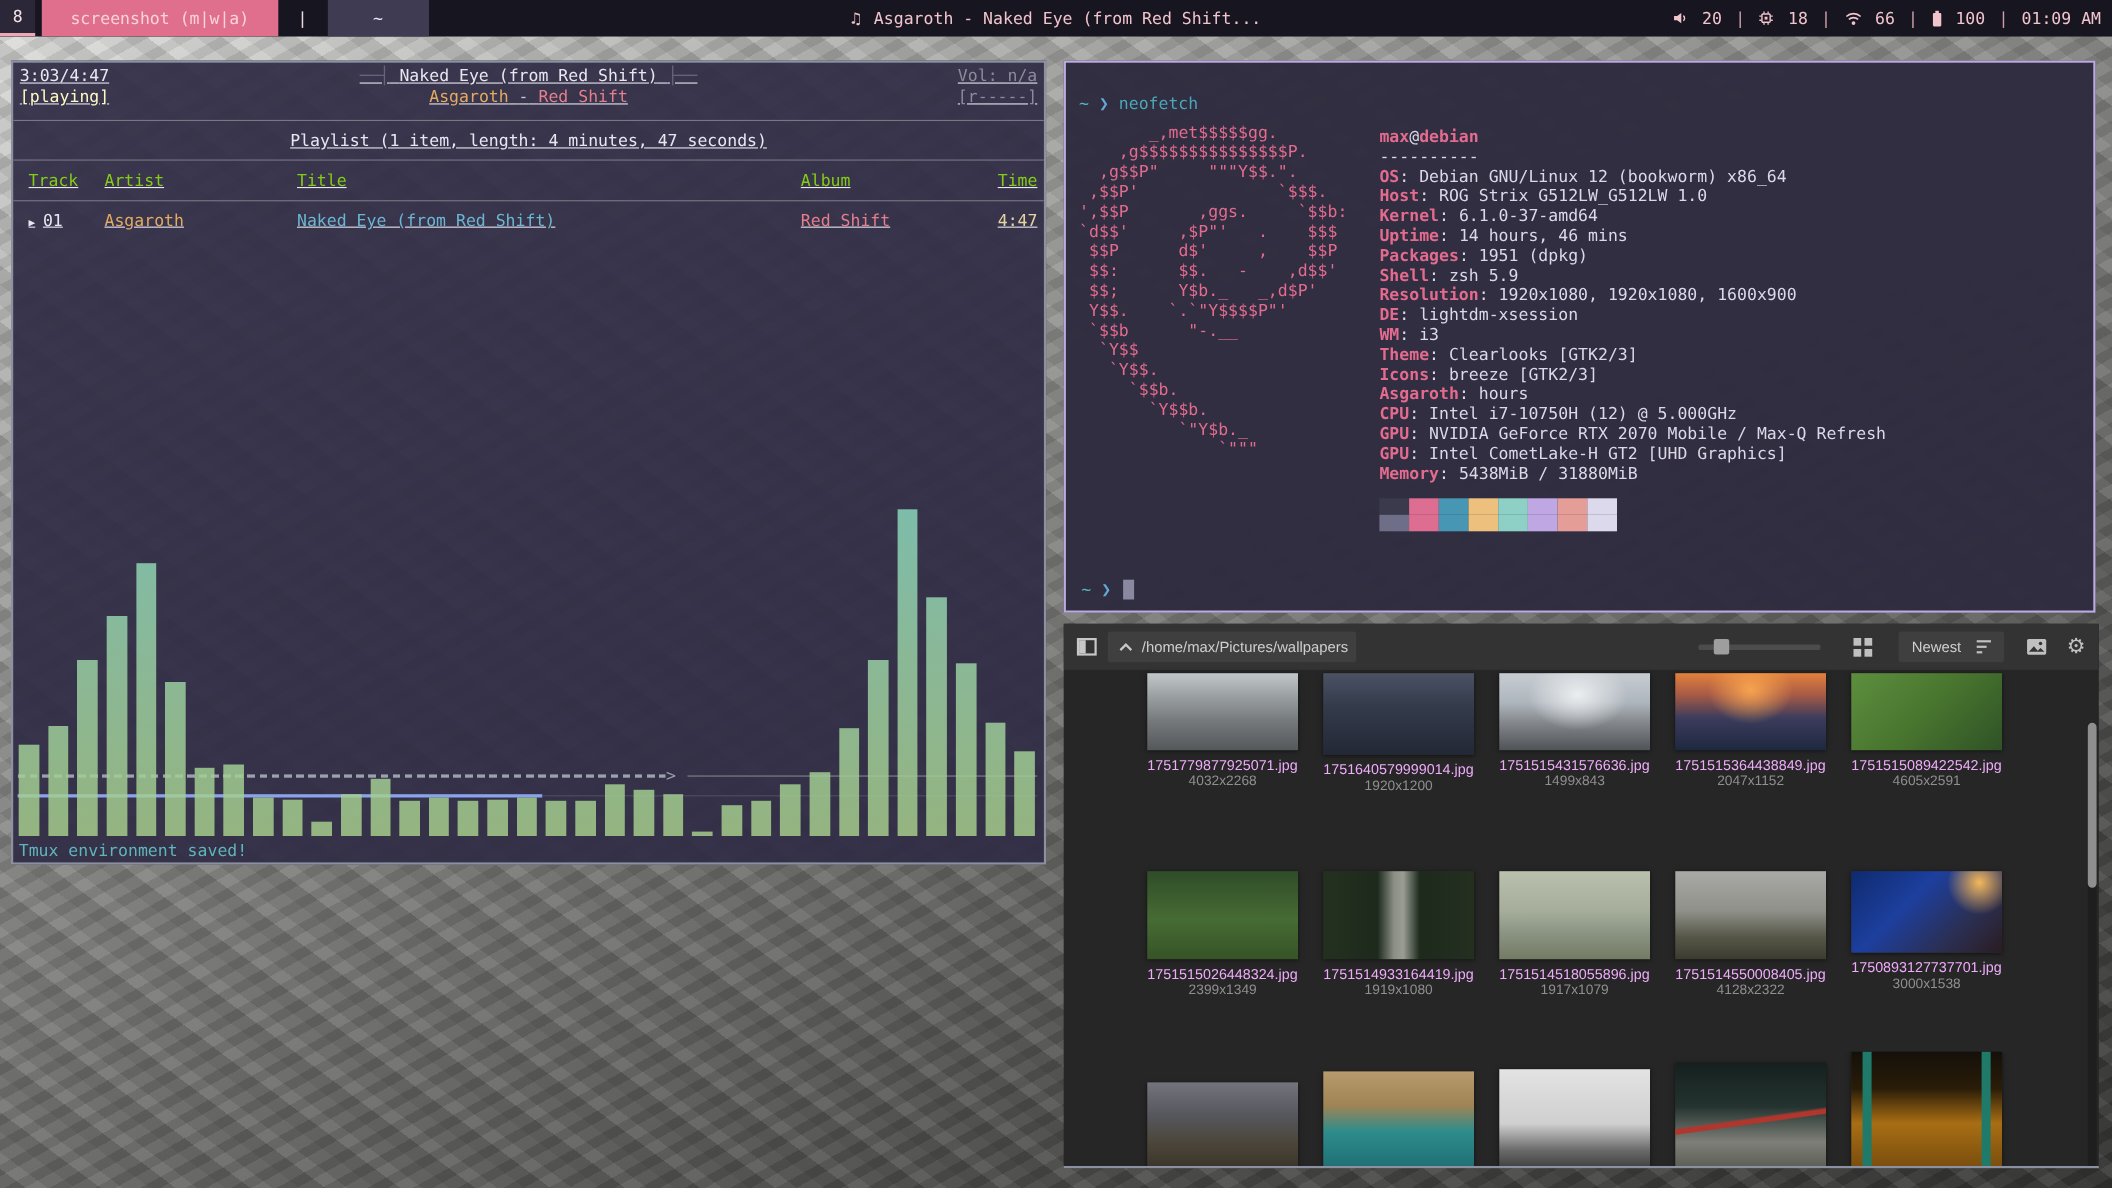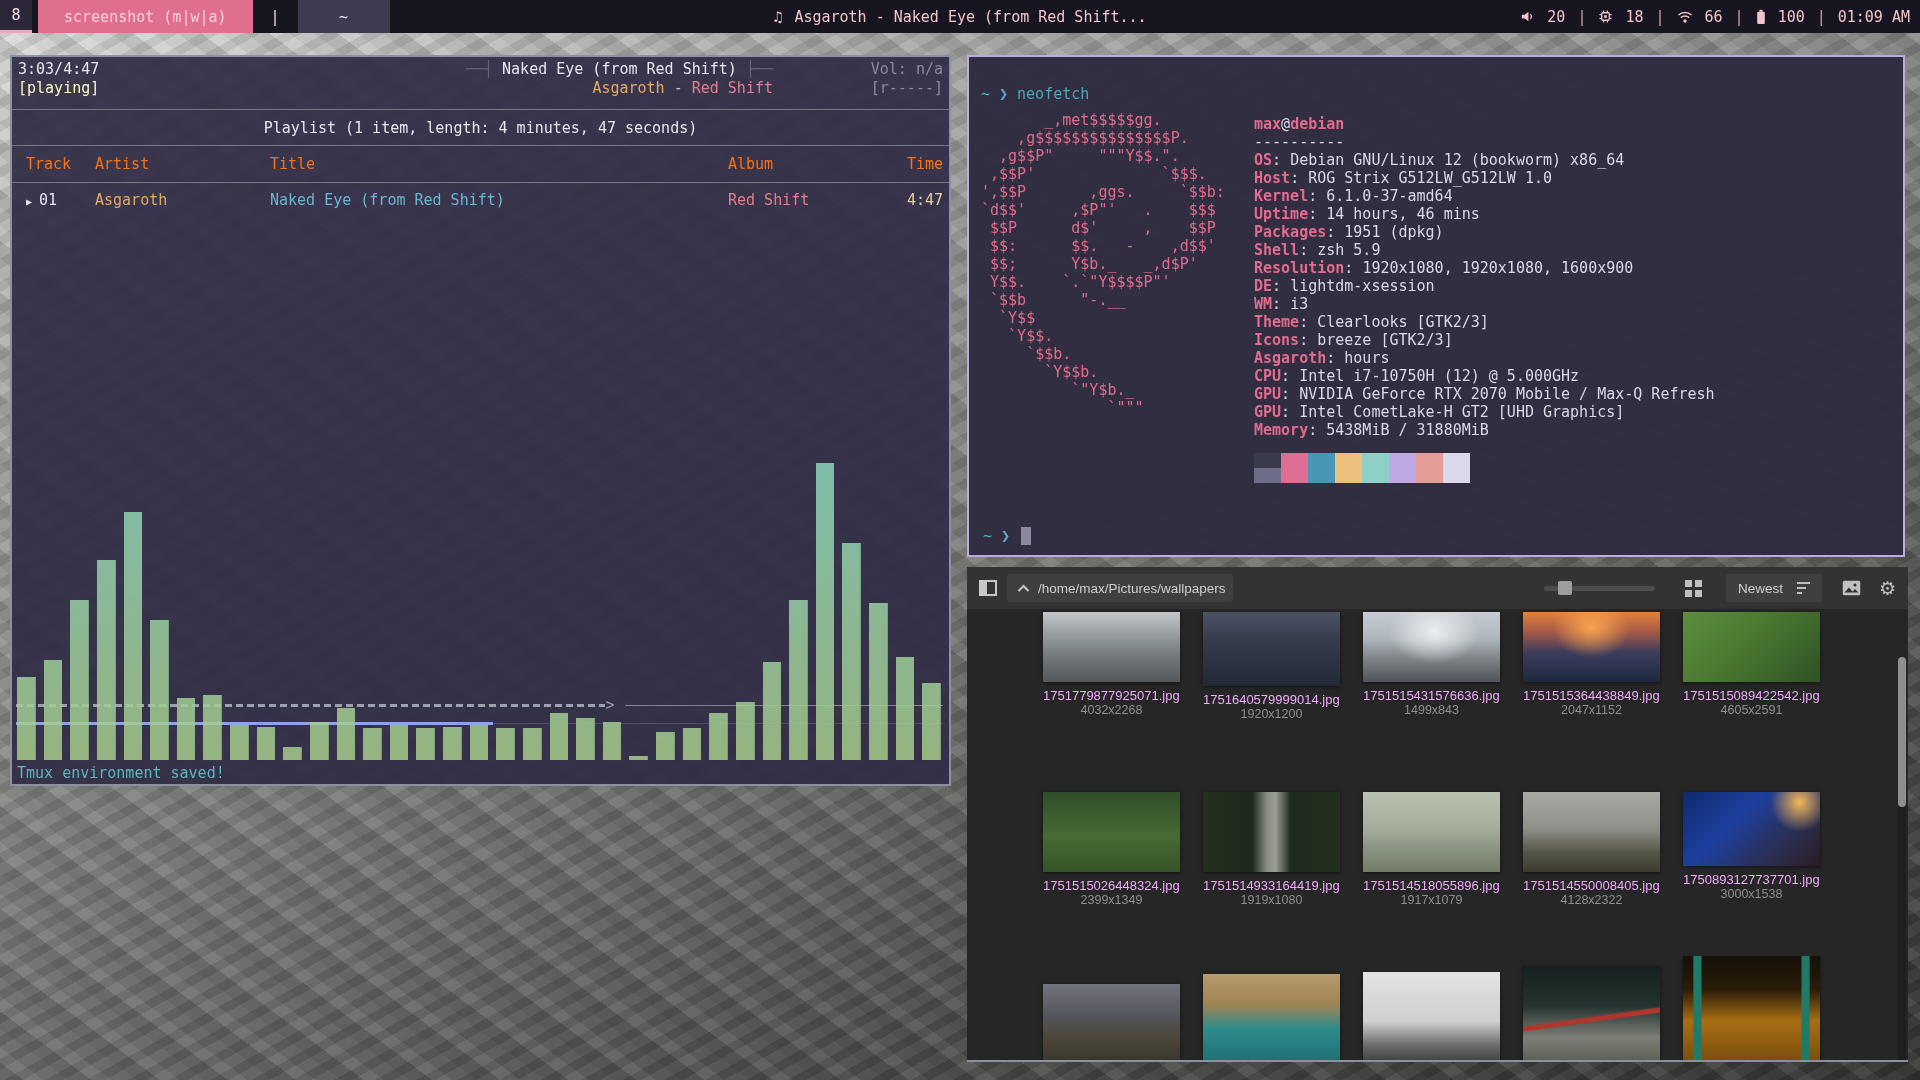"3:03/4:47" .player { text-decoration: none -> underline }
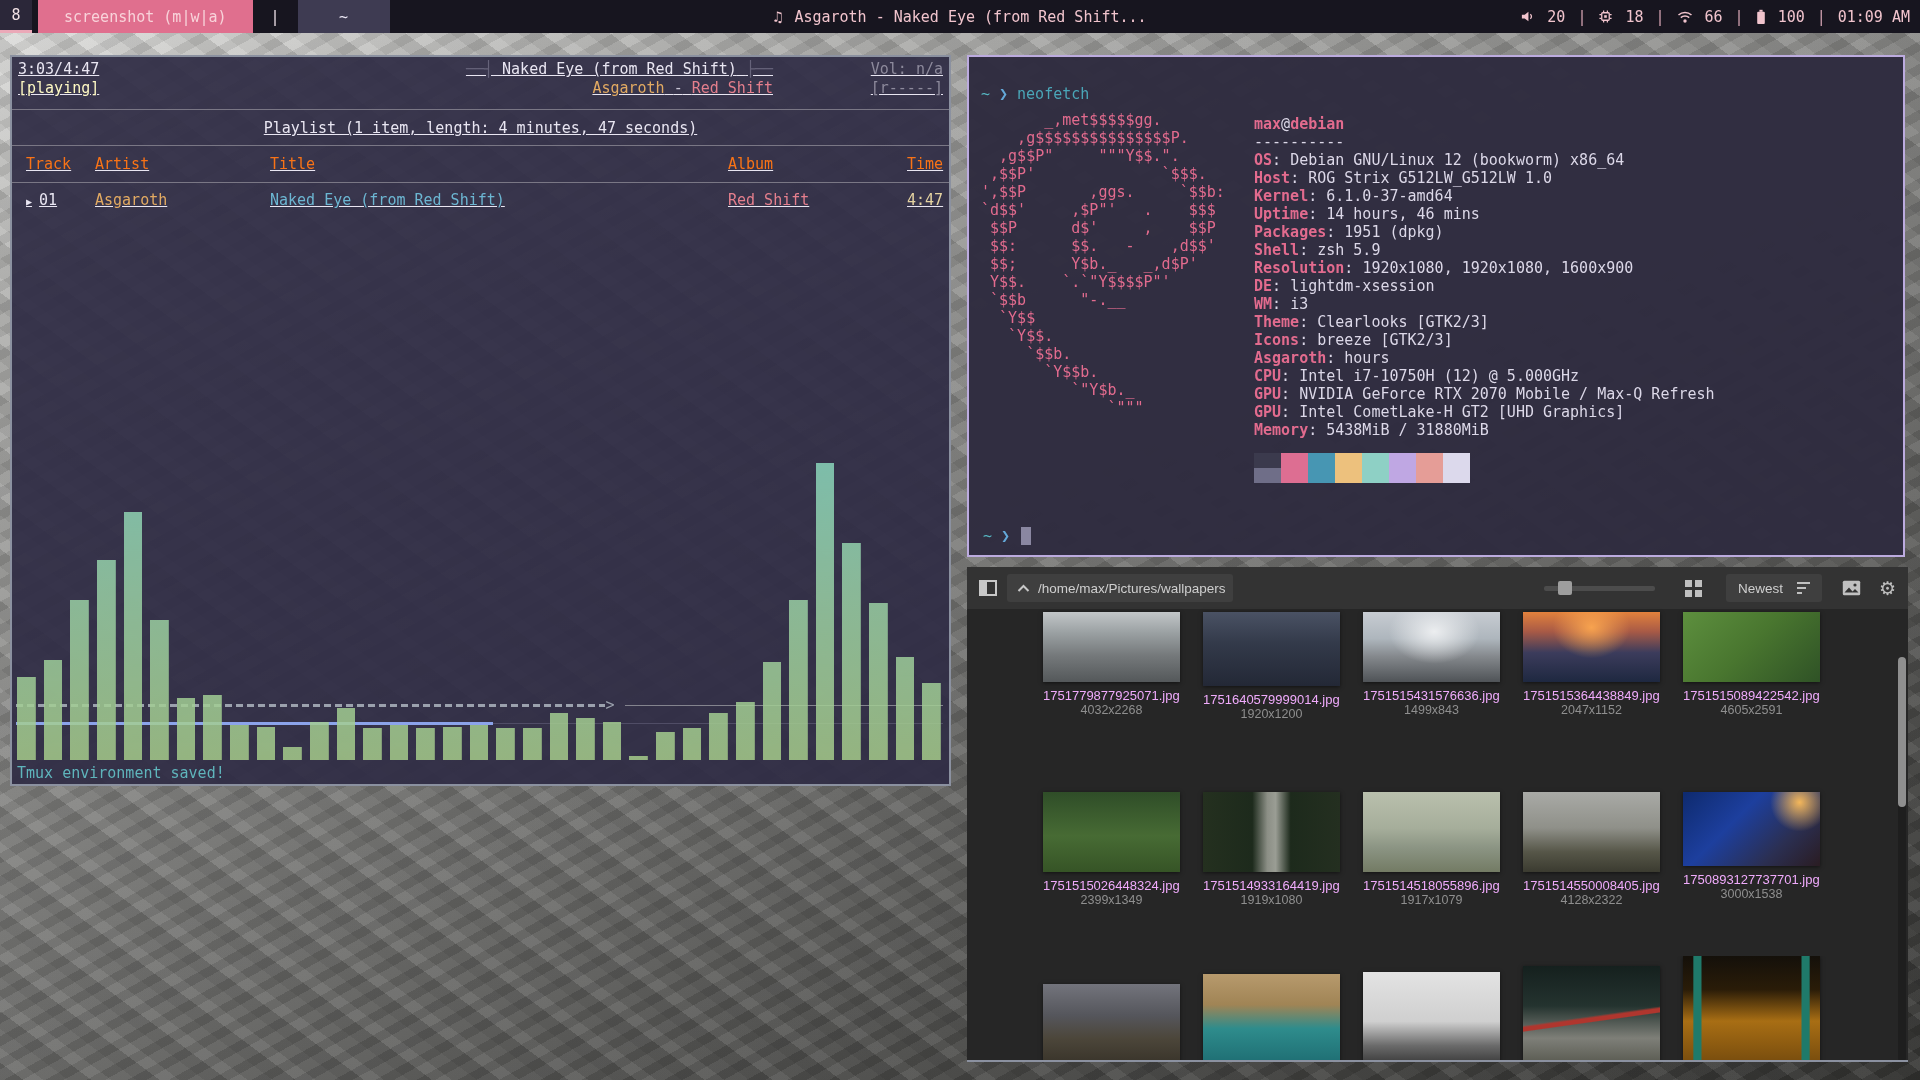"──┤ Naked Eye (from Red" .p-col-c { text-align: right -> center }
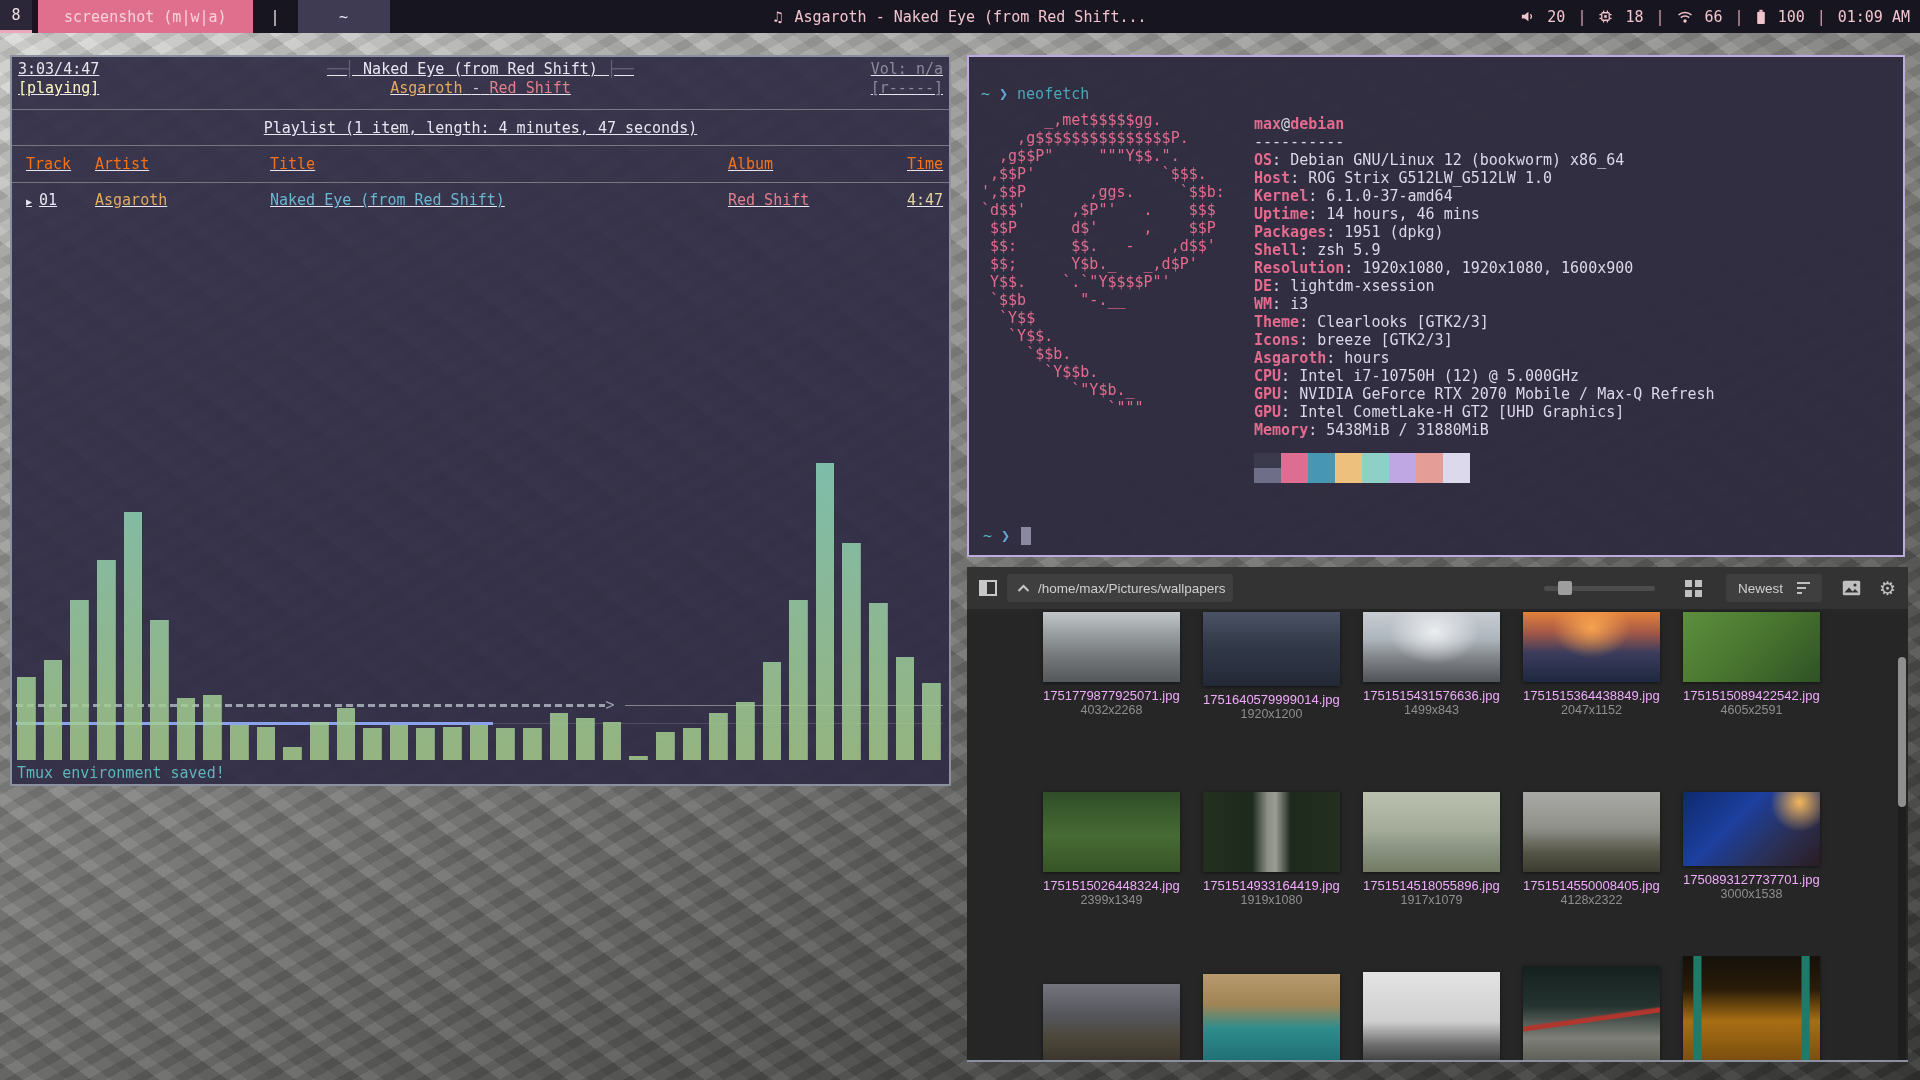"Track" .p-table-head { color: #f97316 -> #84cc16 }
